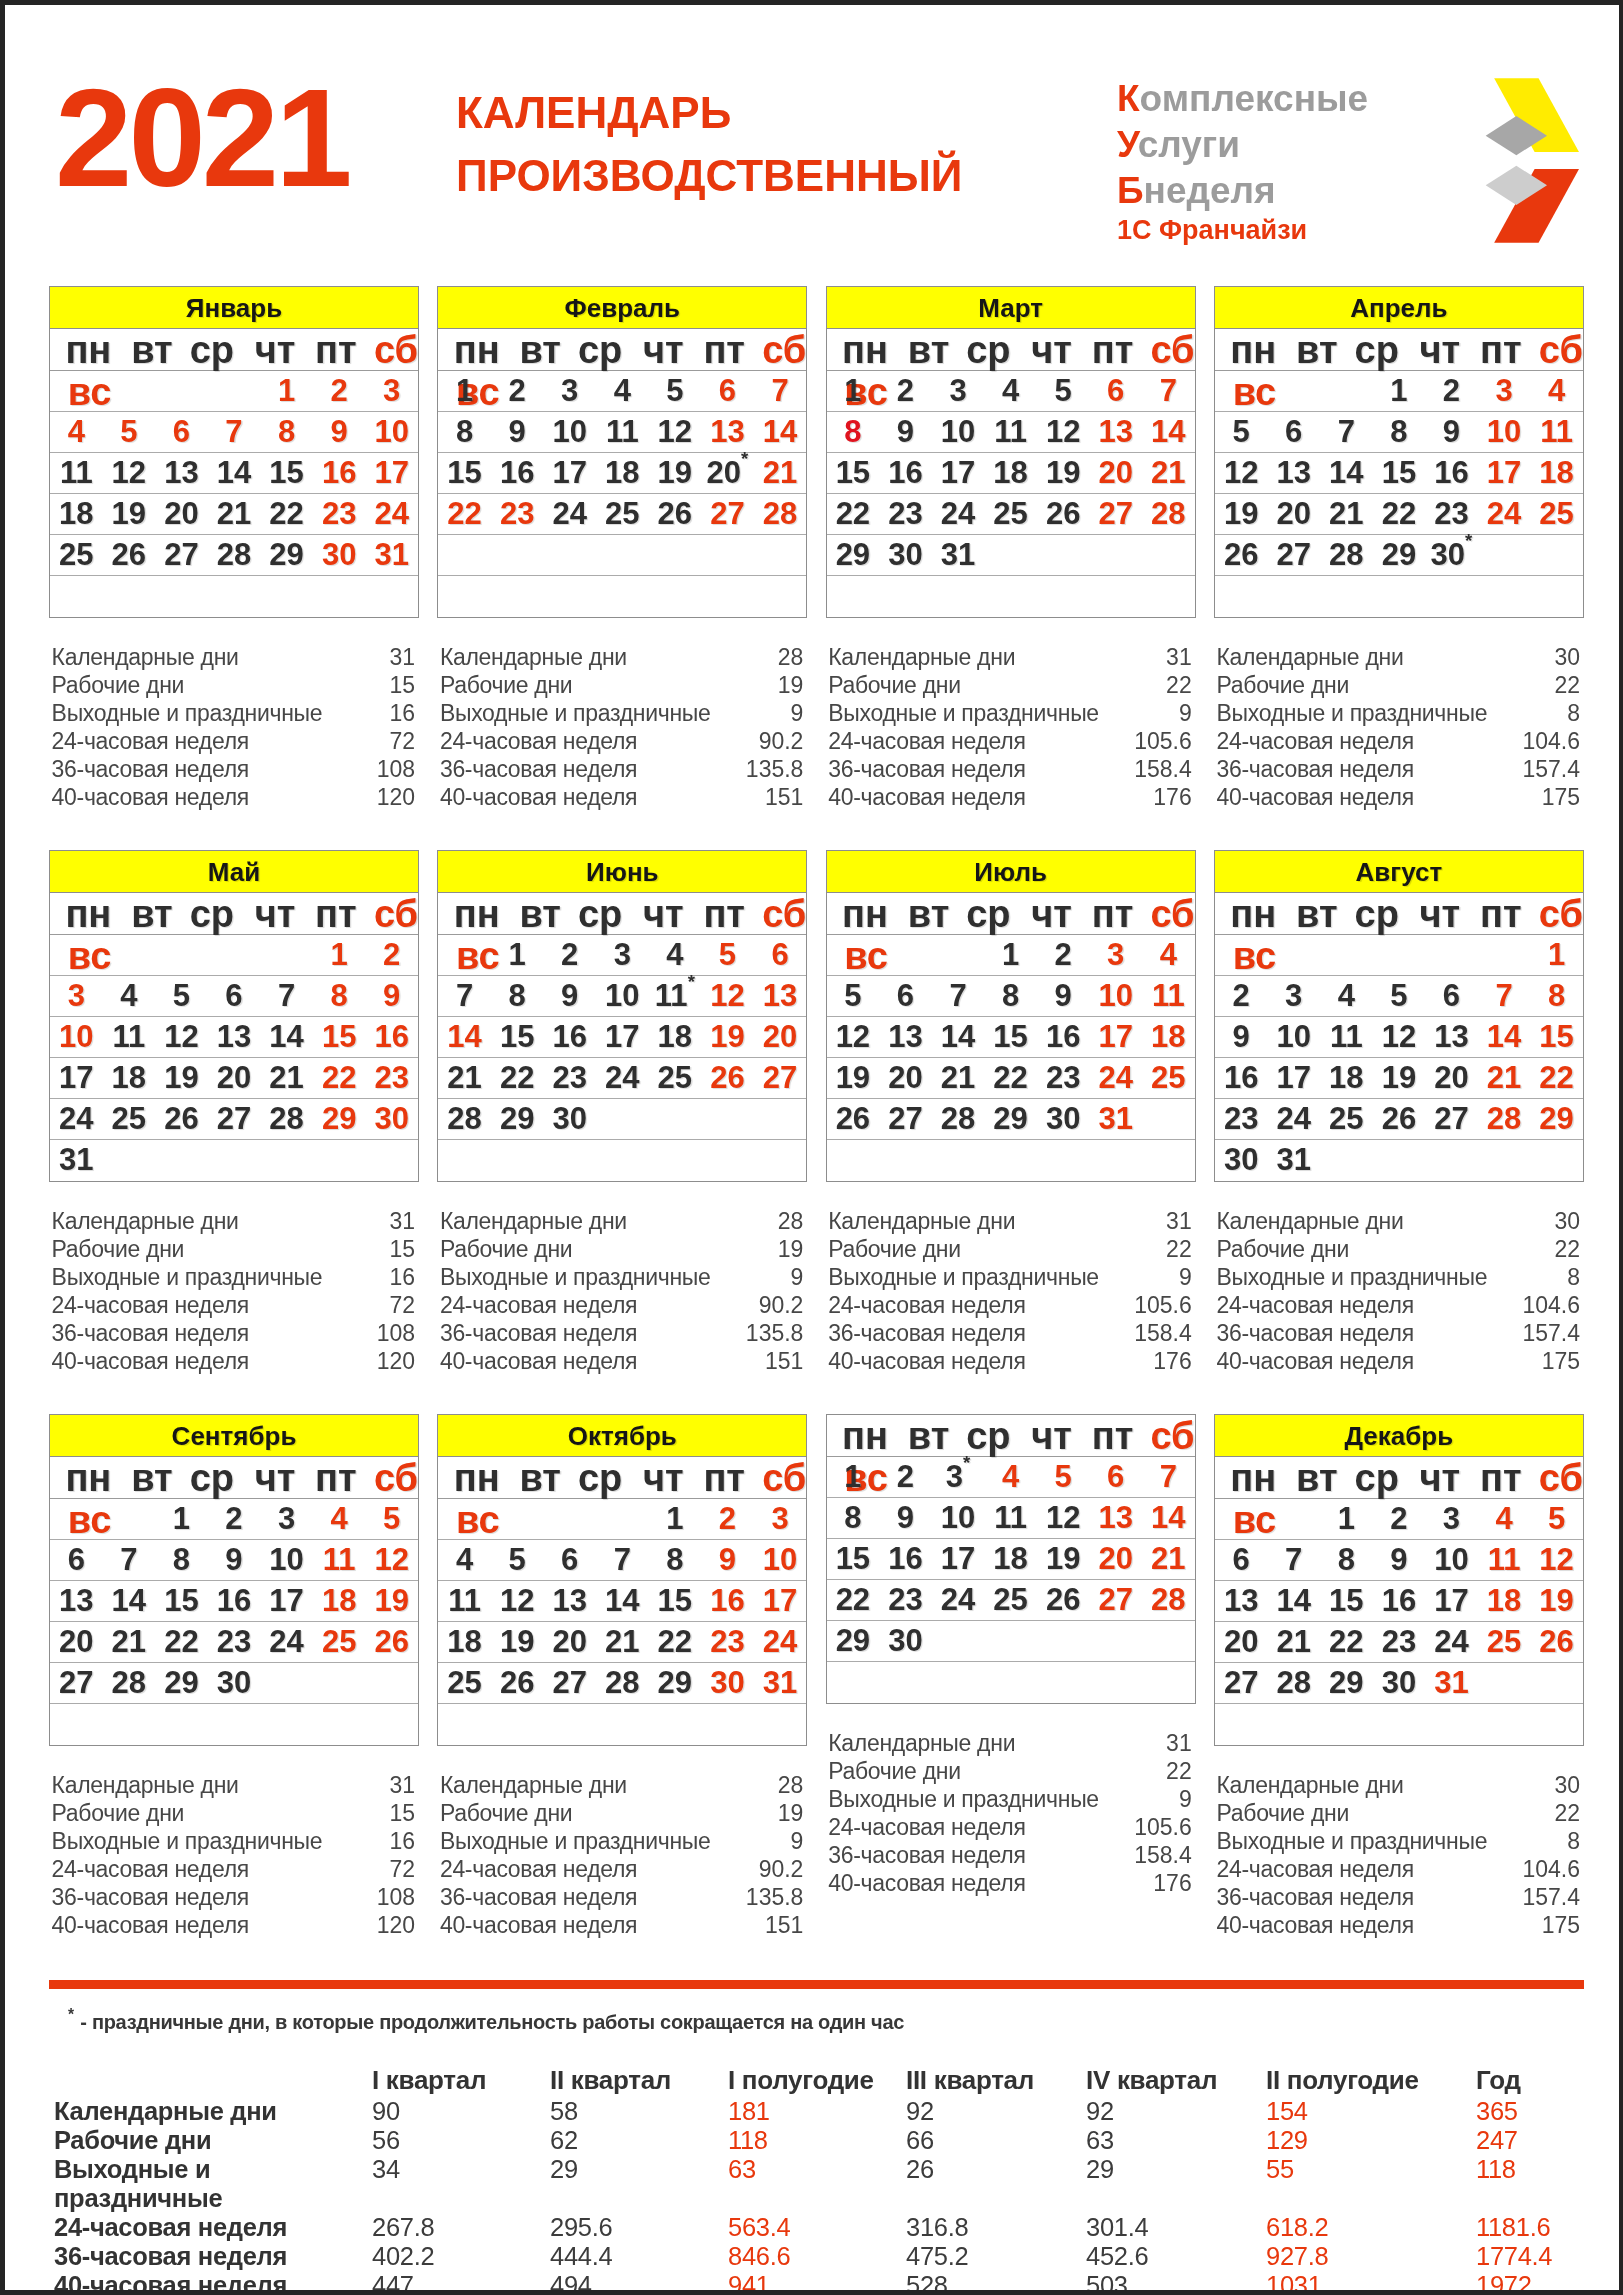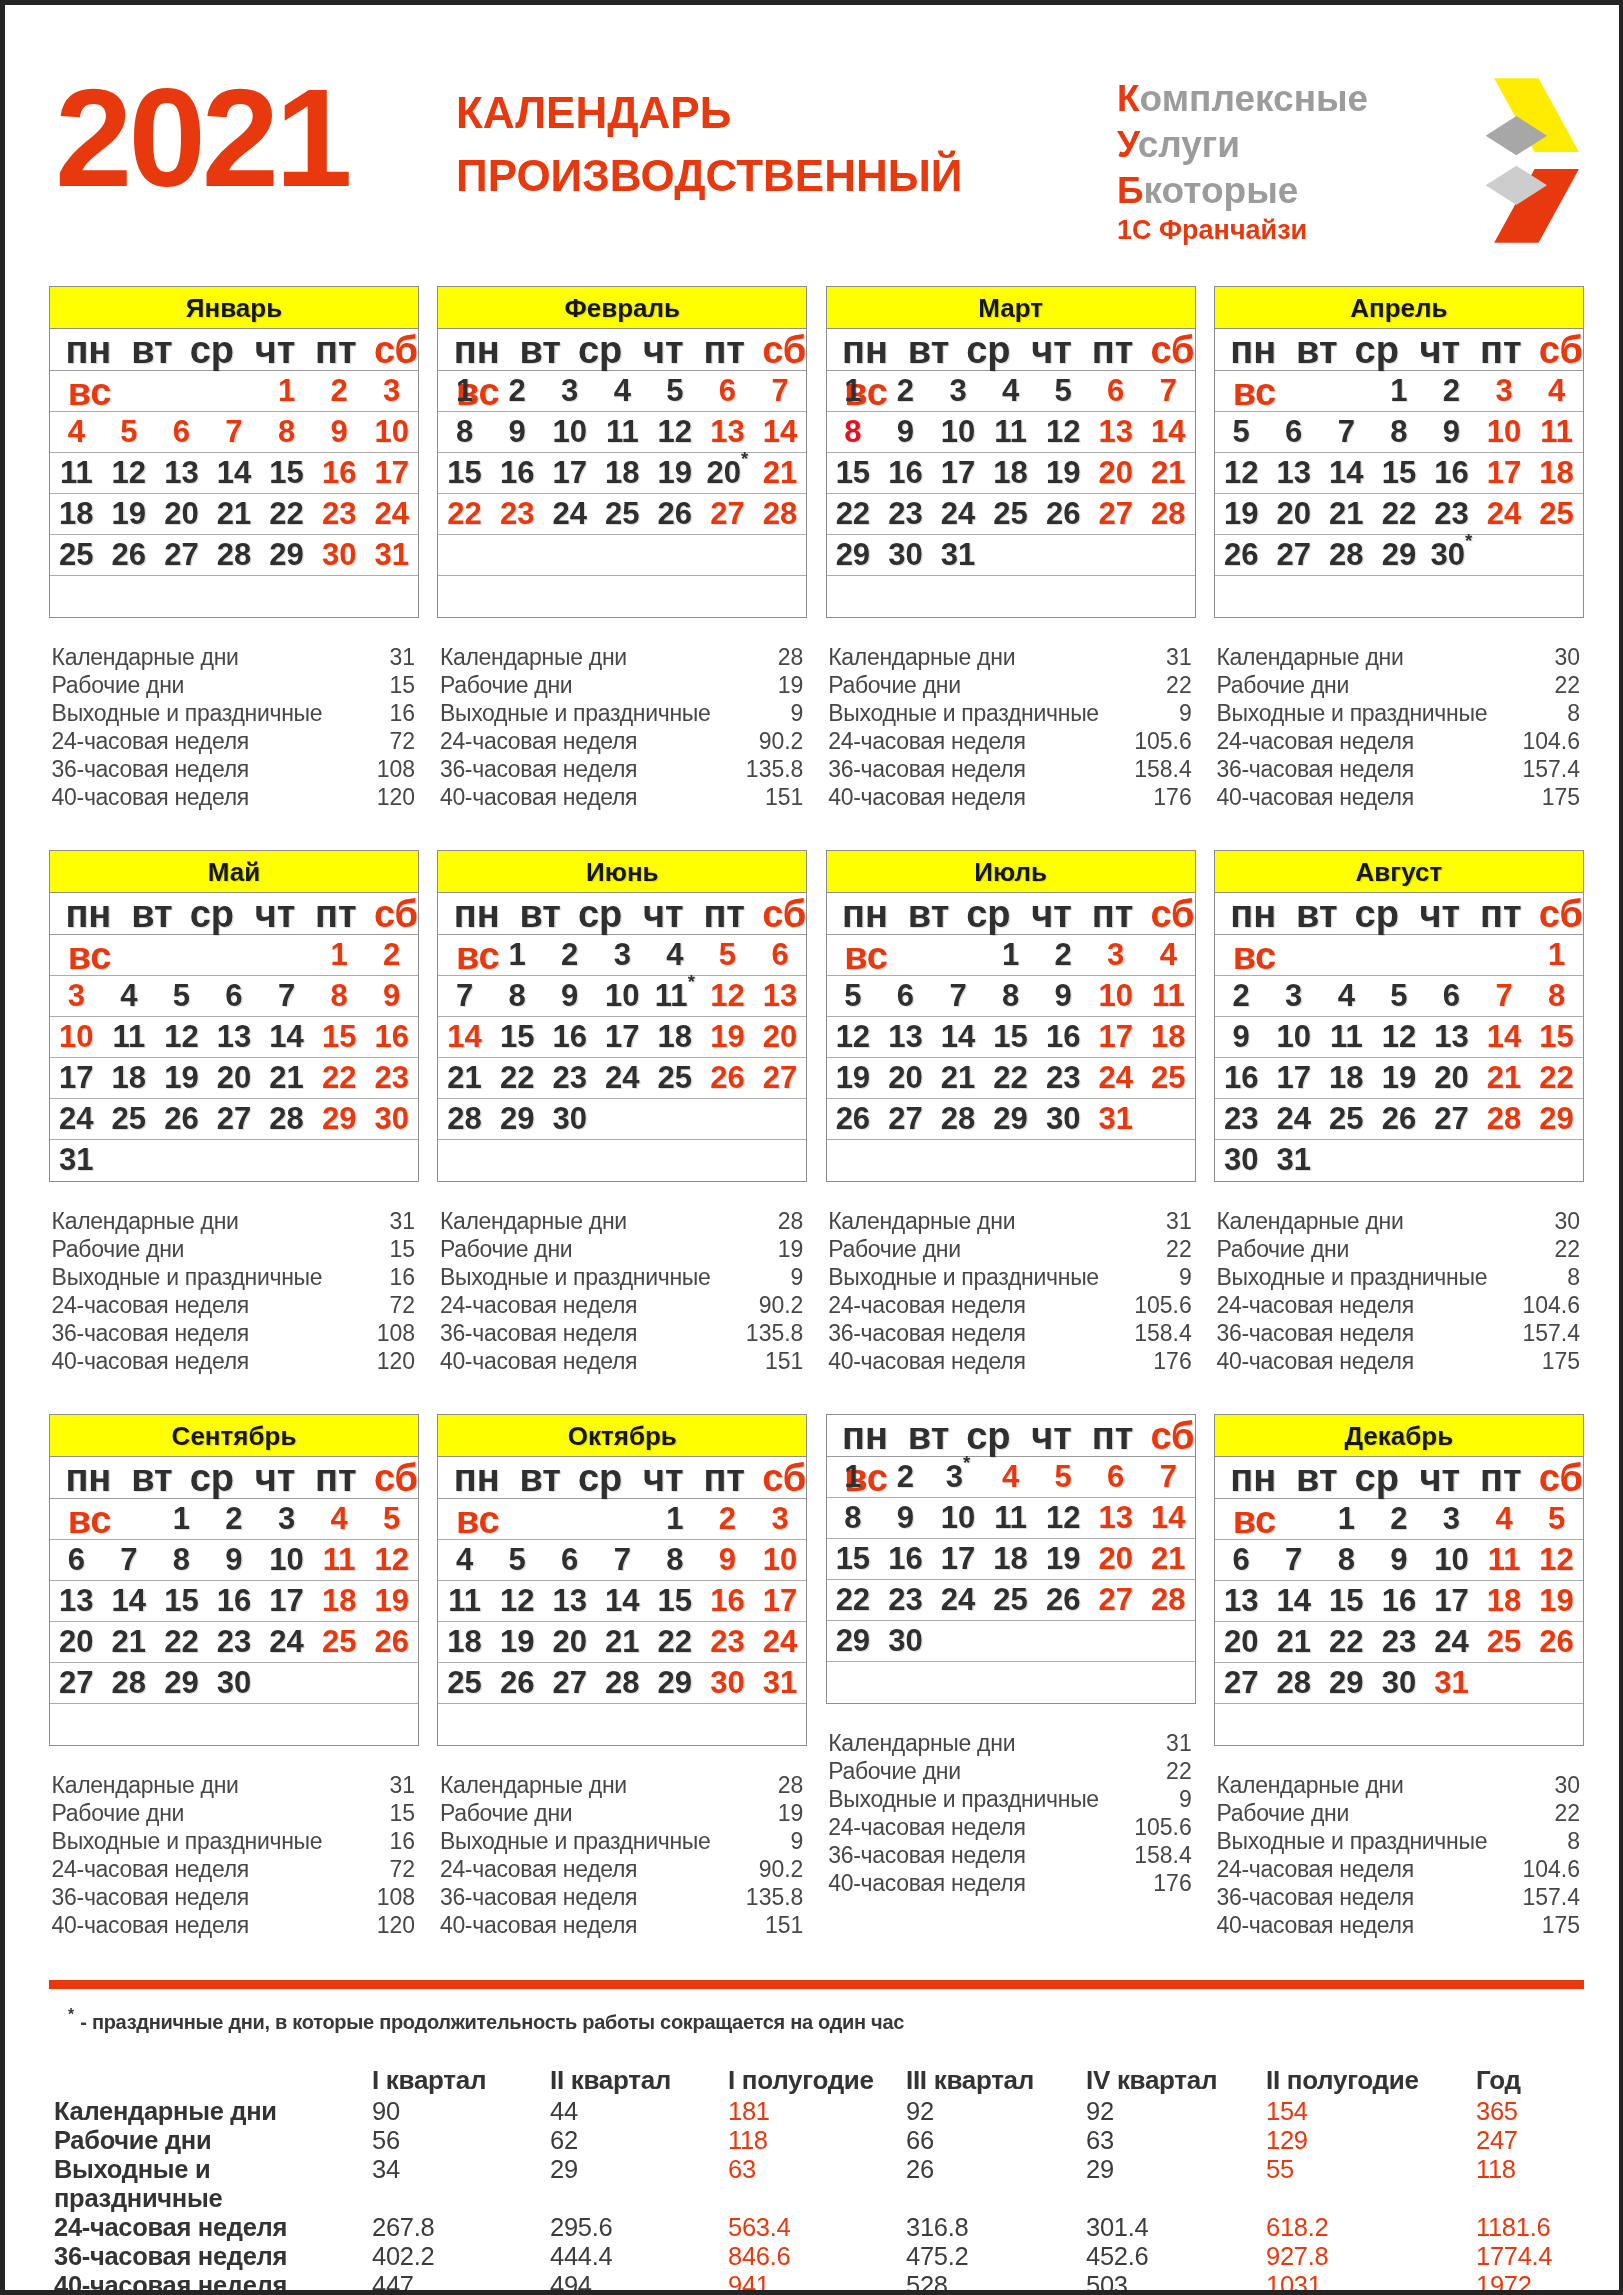"которые" span { text: которые -> неделя }
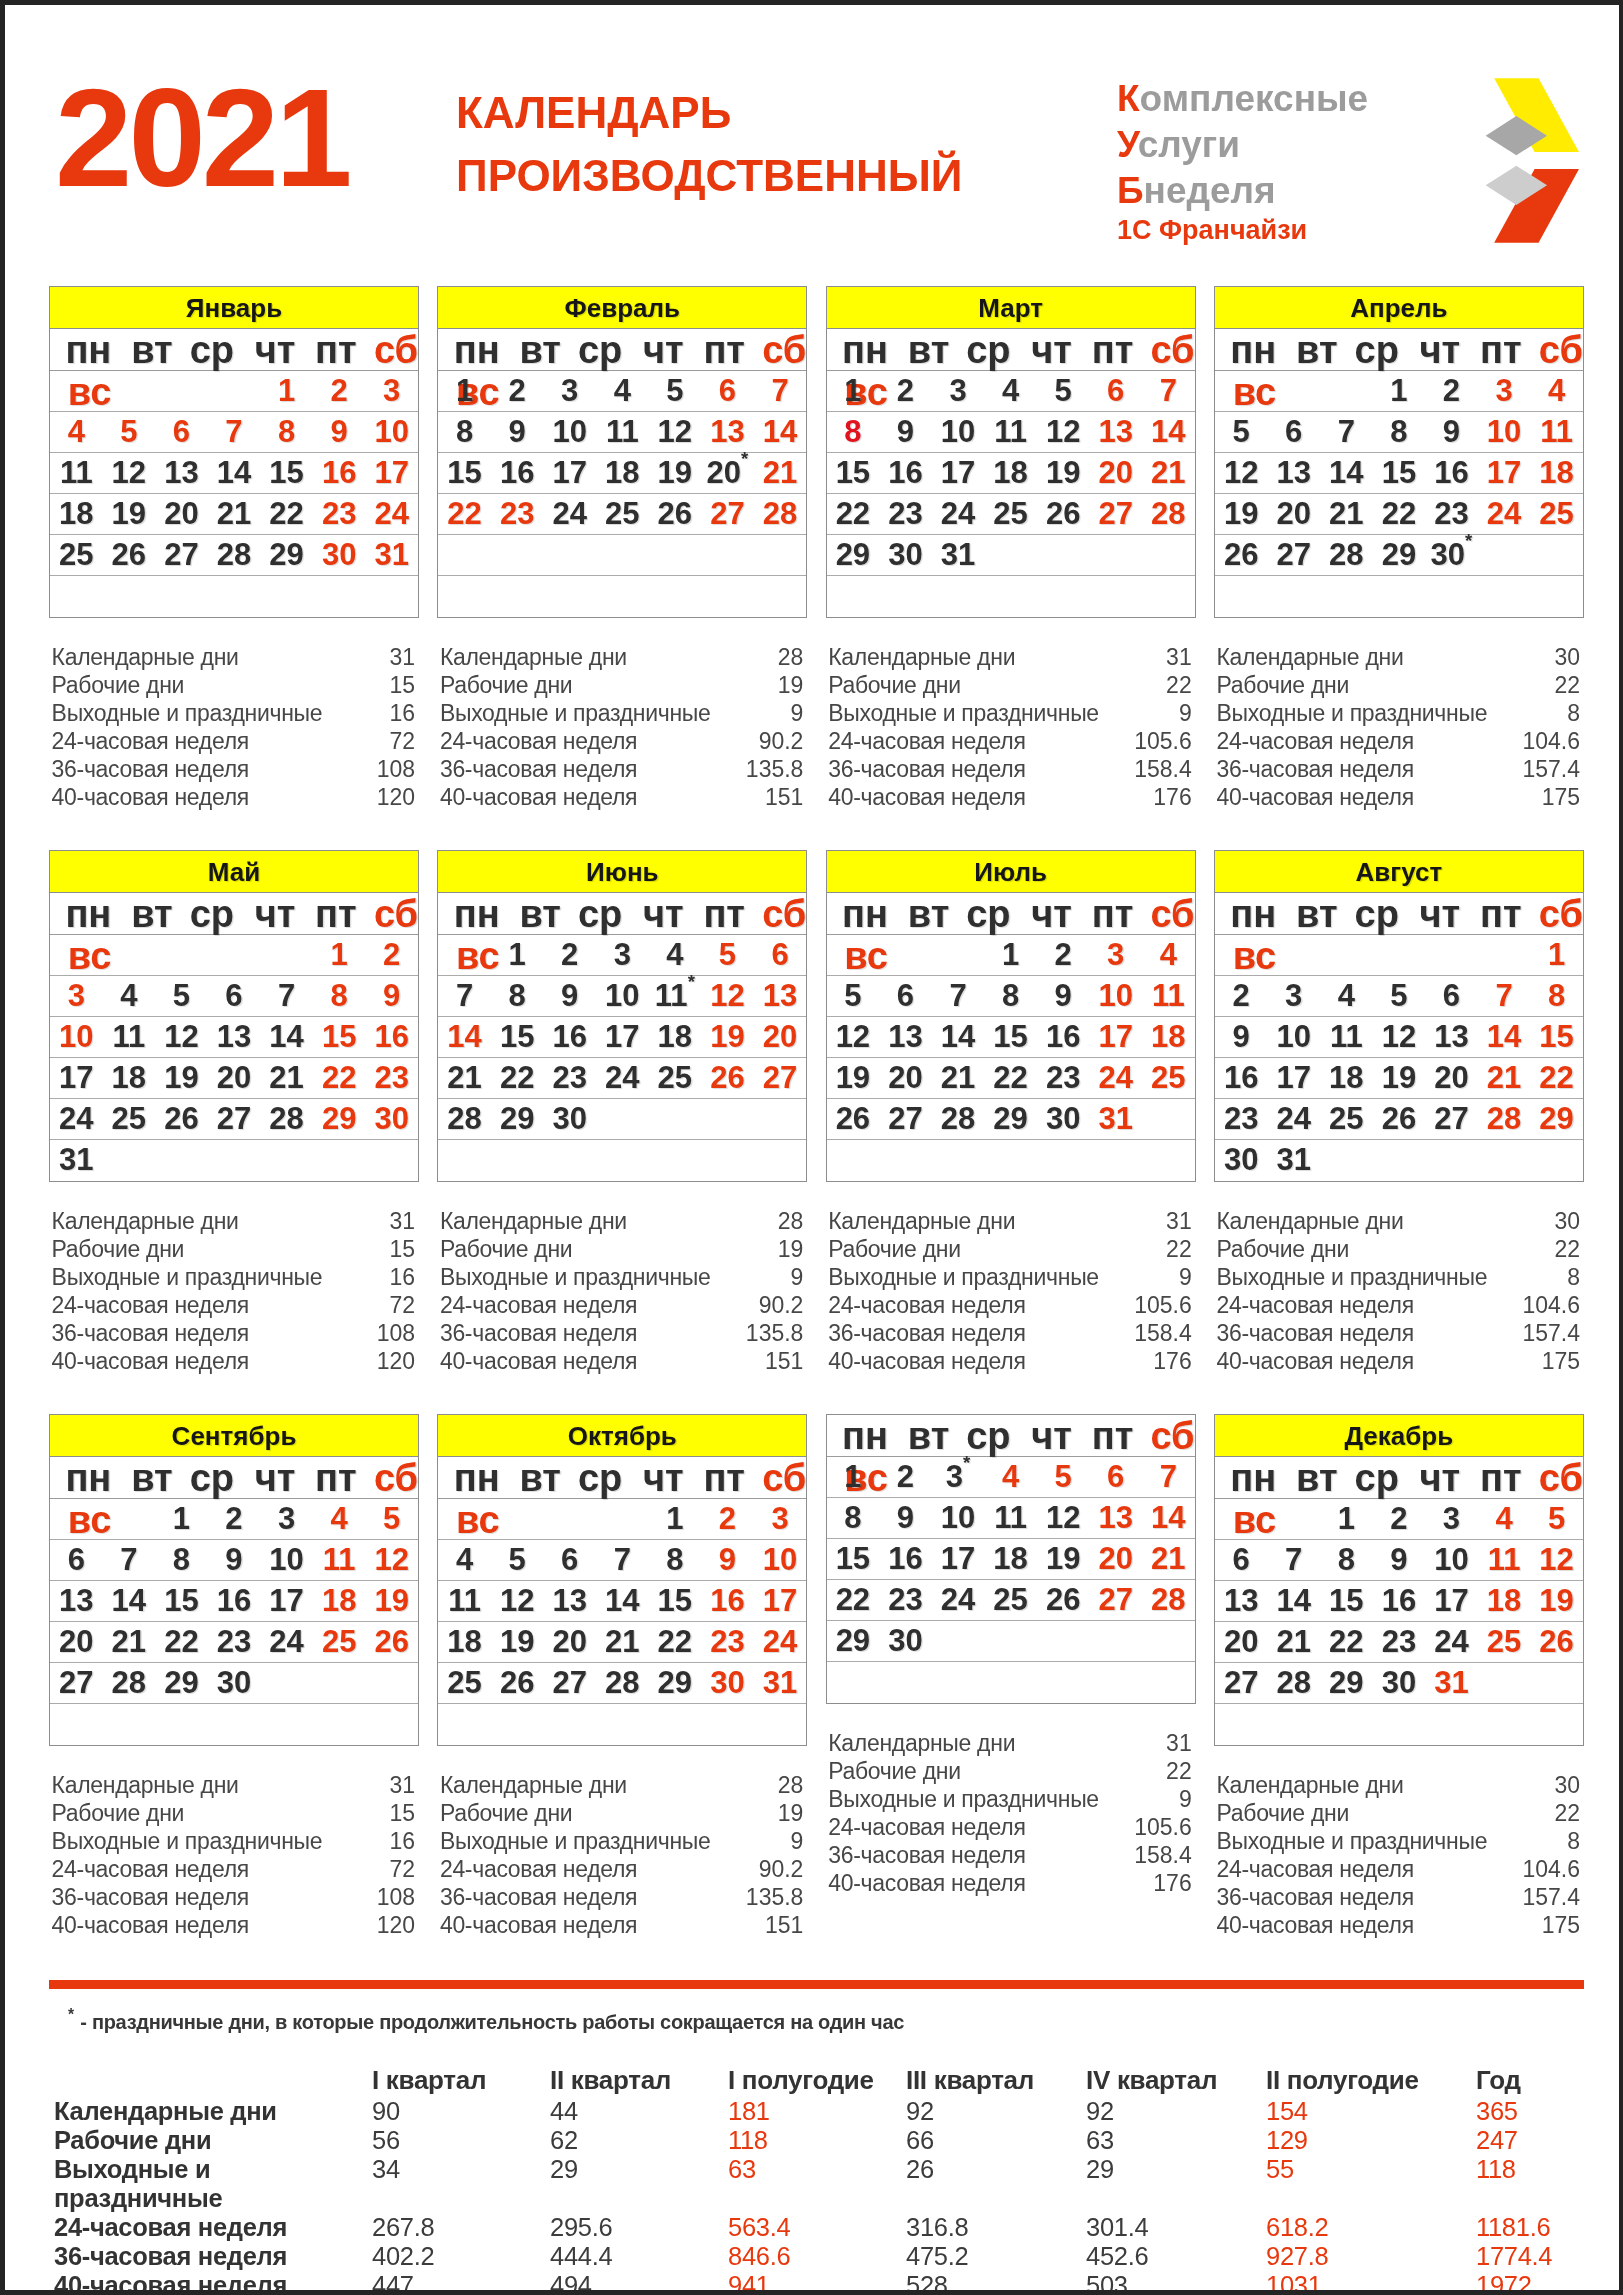"44" div.sum-cell { text: 44 -> 58 }
